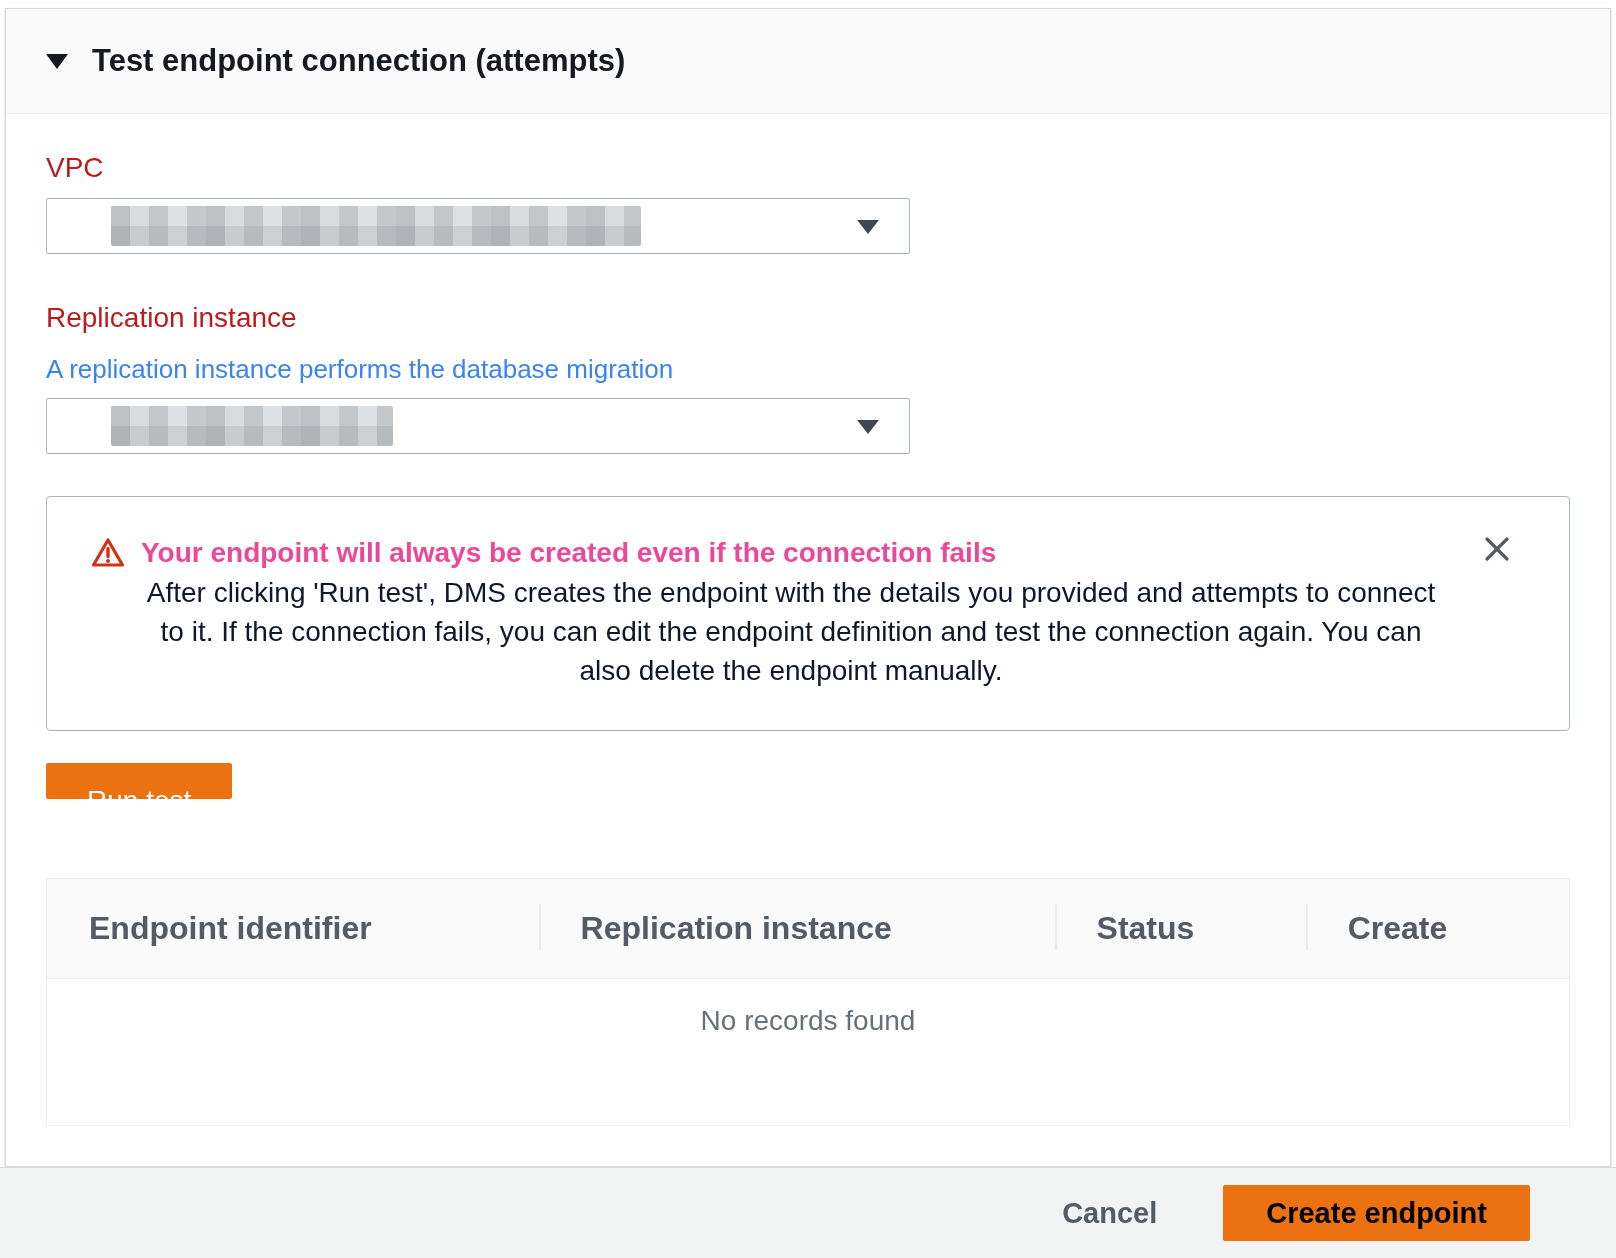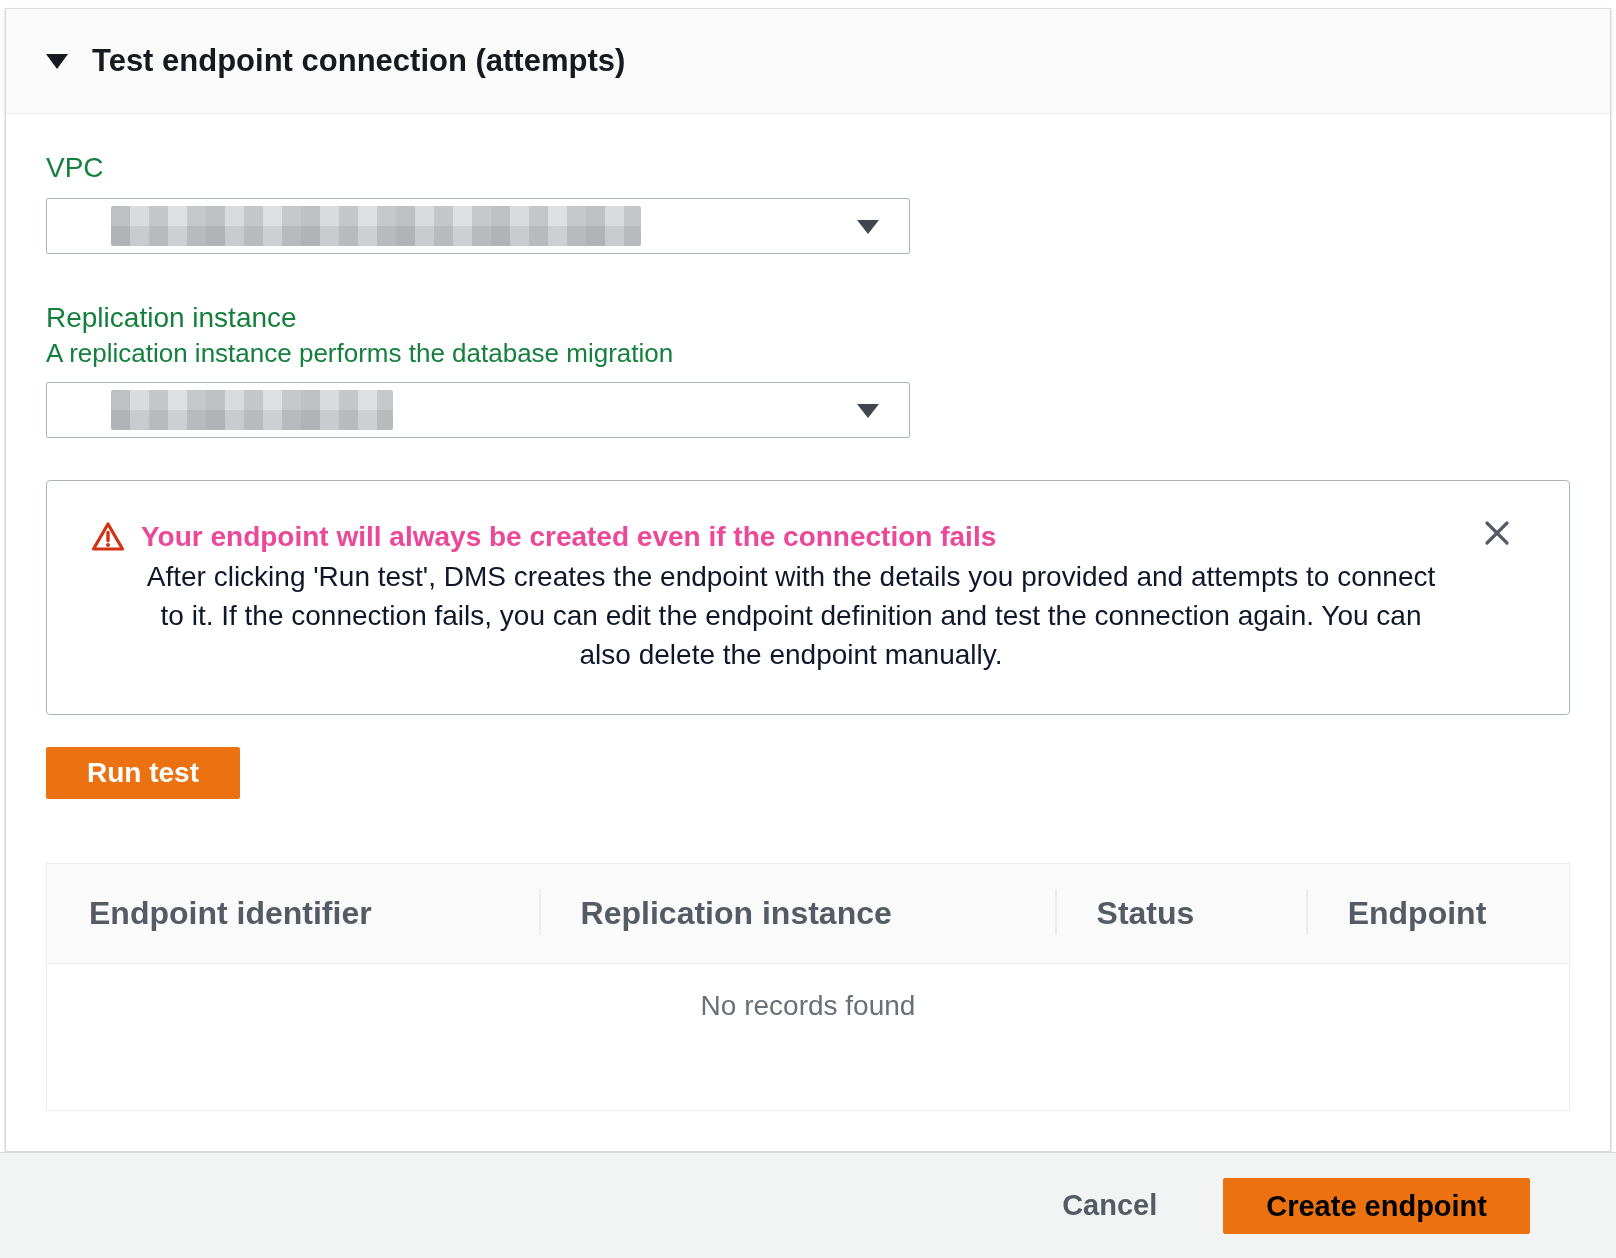"VPC" .field-label { color: #15803d -> #b91c1c }
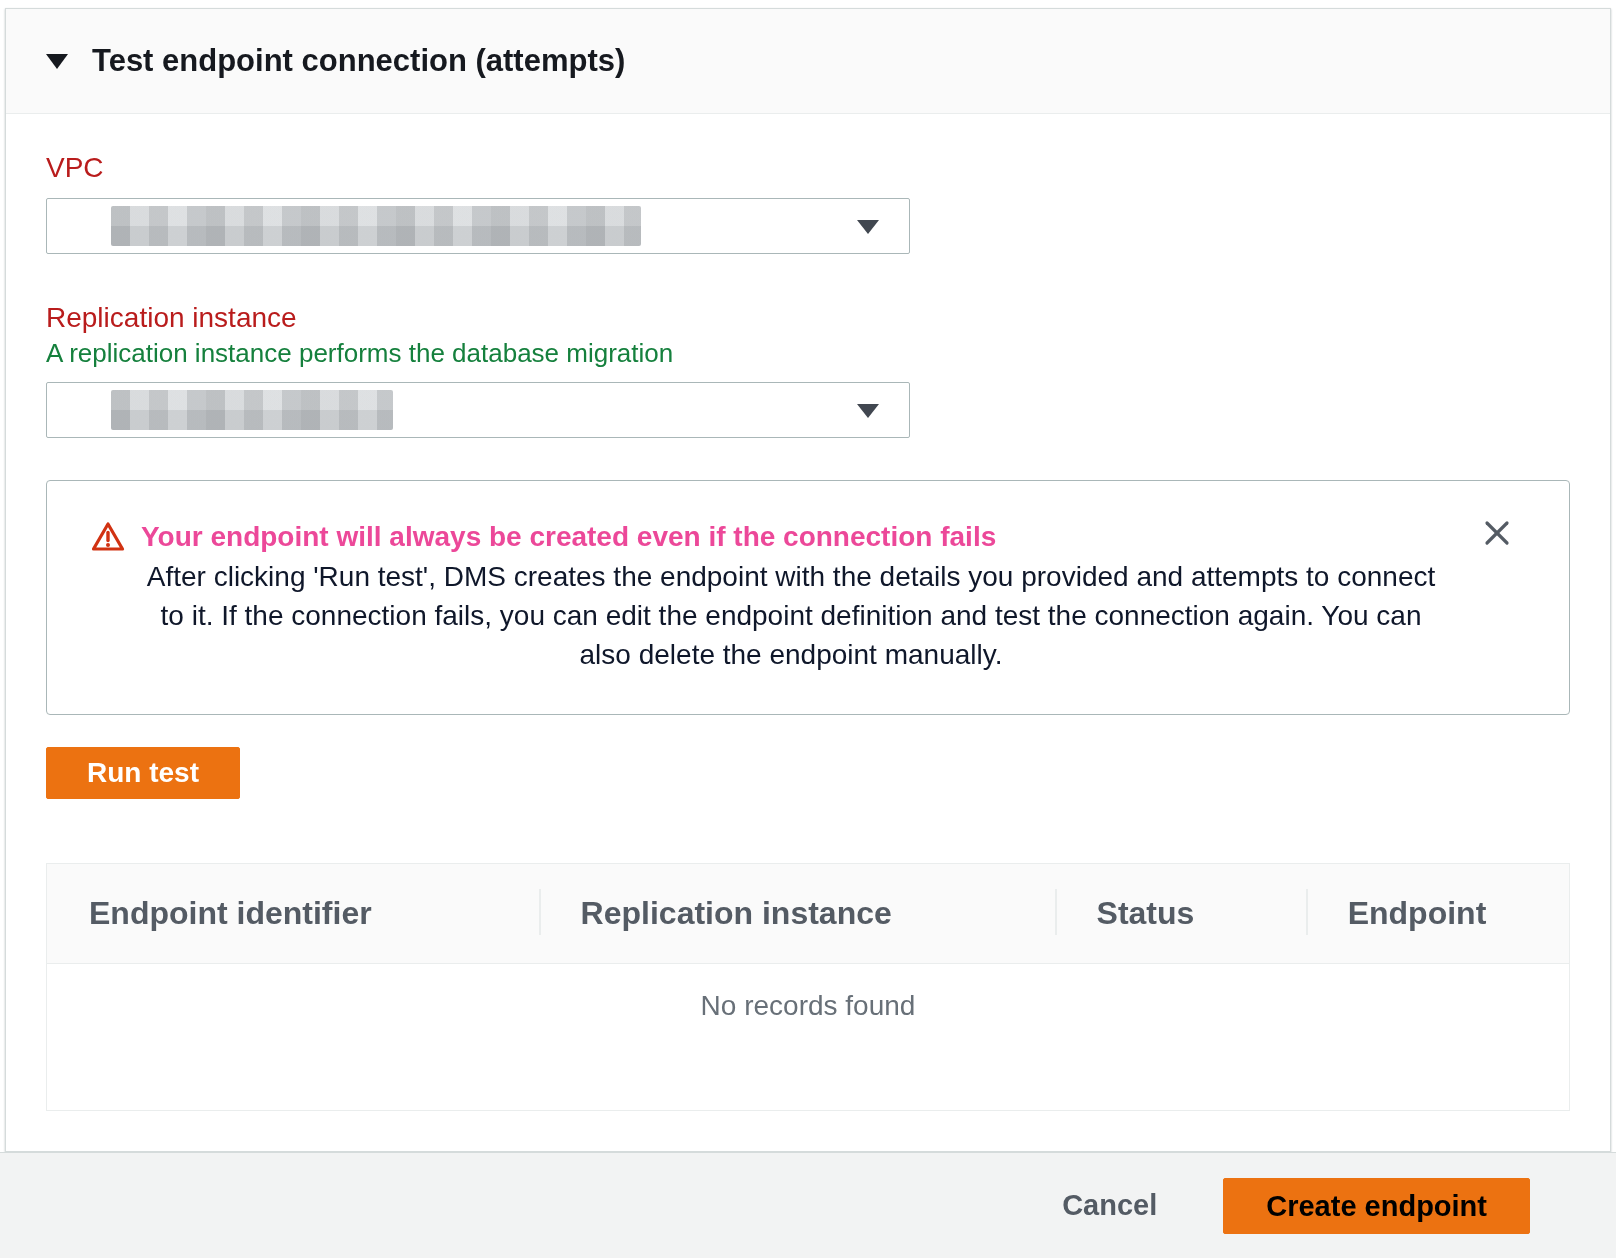"A replication instance performs the" .field-desc { color: #15803d -> #3b82f6; margin-top: 0 -> 16px }
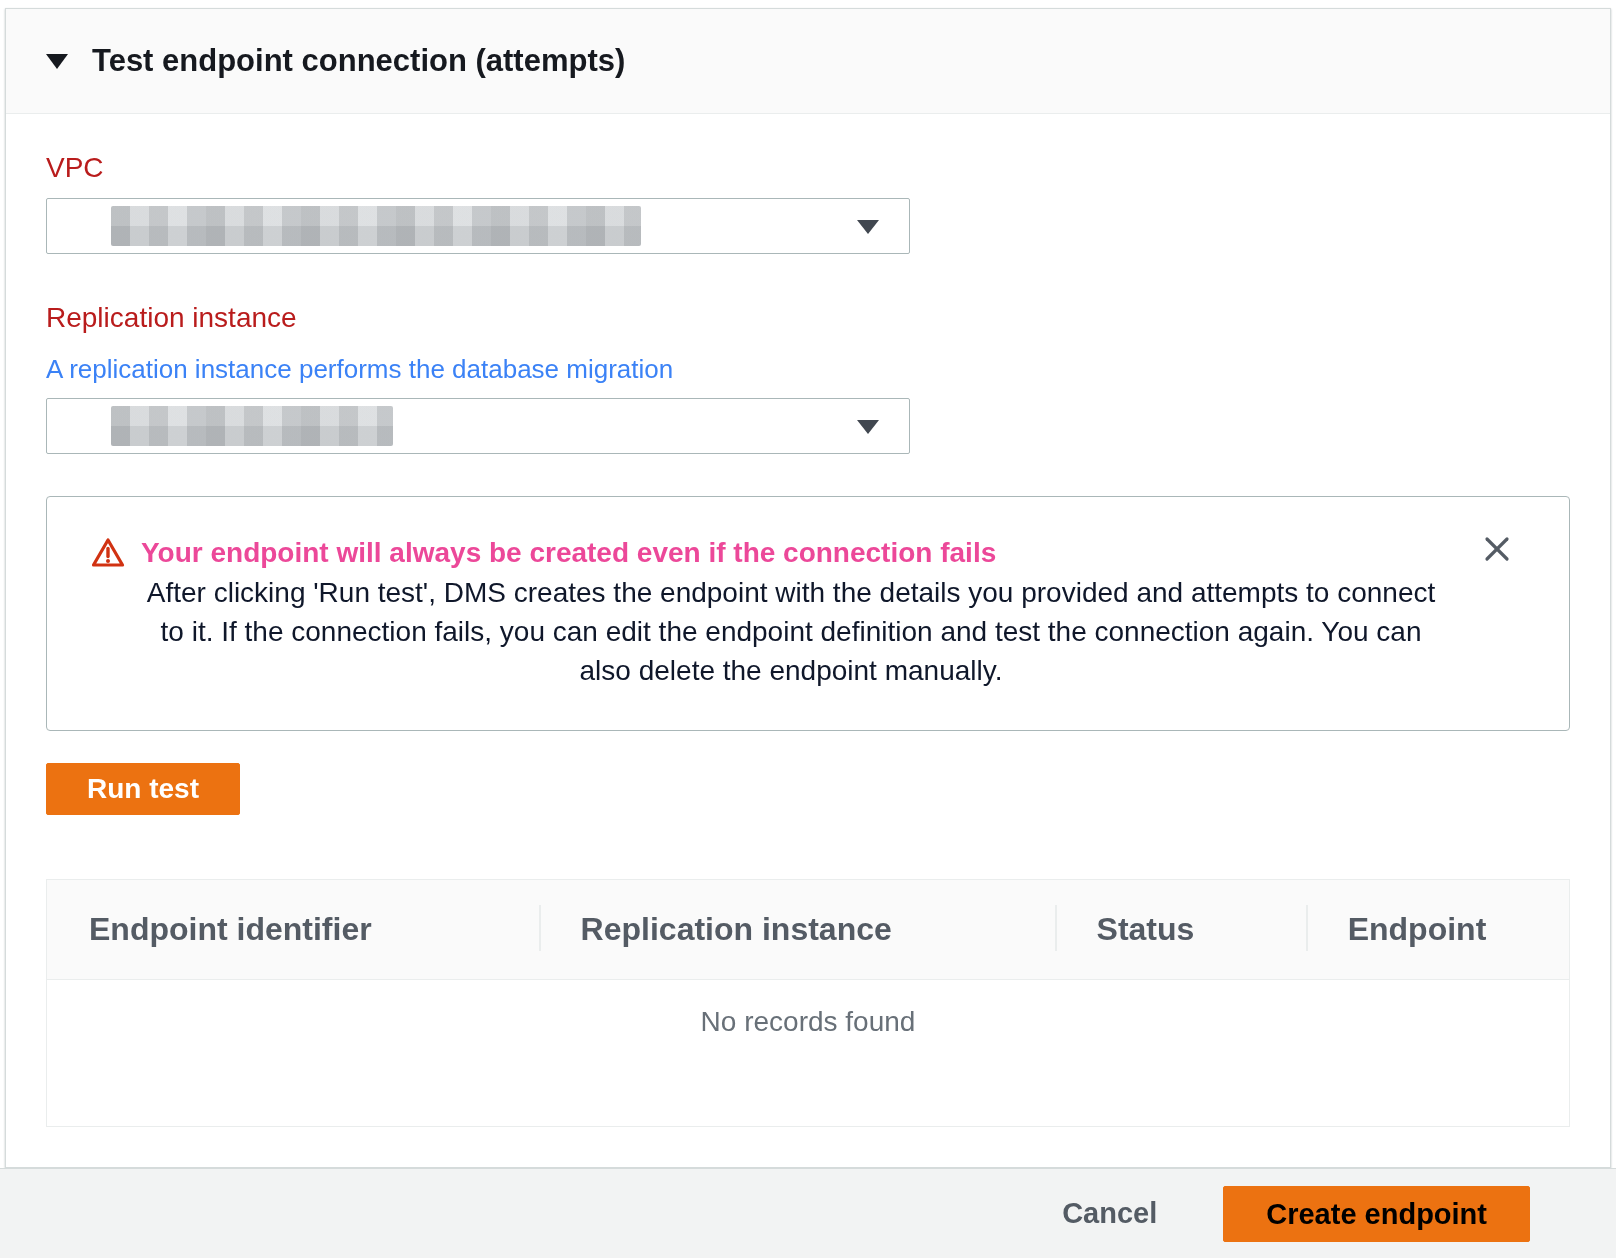"Run test" .btn-primary { font-weight: bold -> normal; height: 52px -> 36px; padding: 0 40px -> 12px 40px }
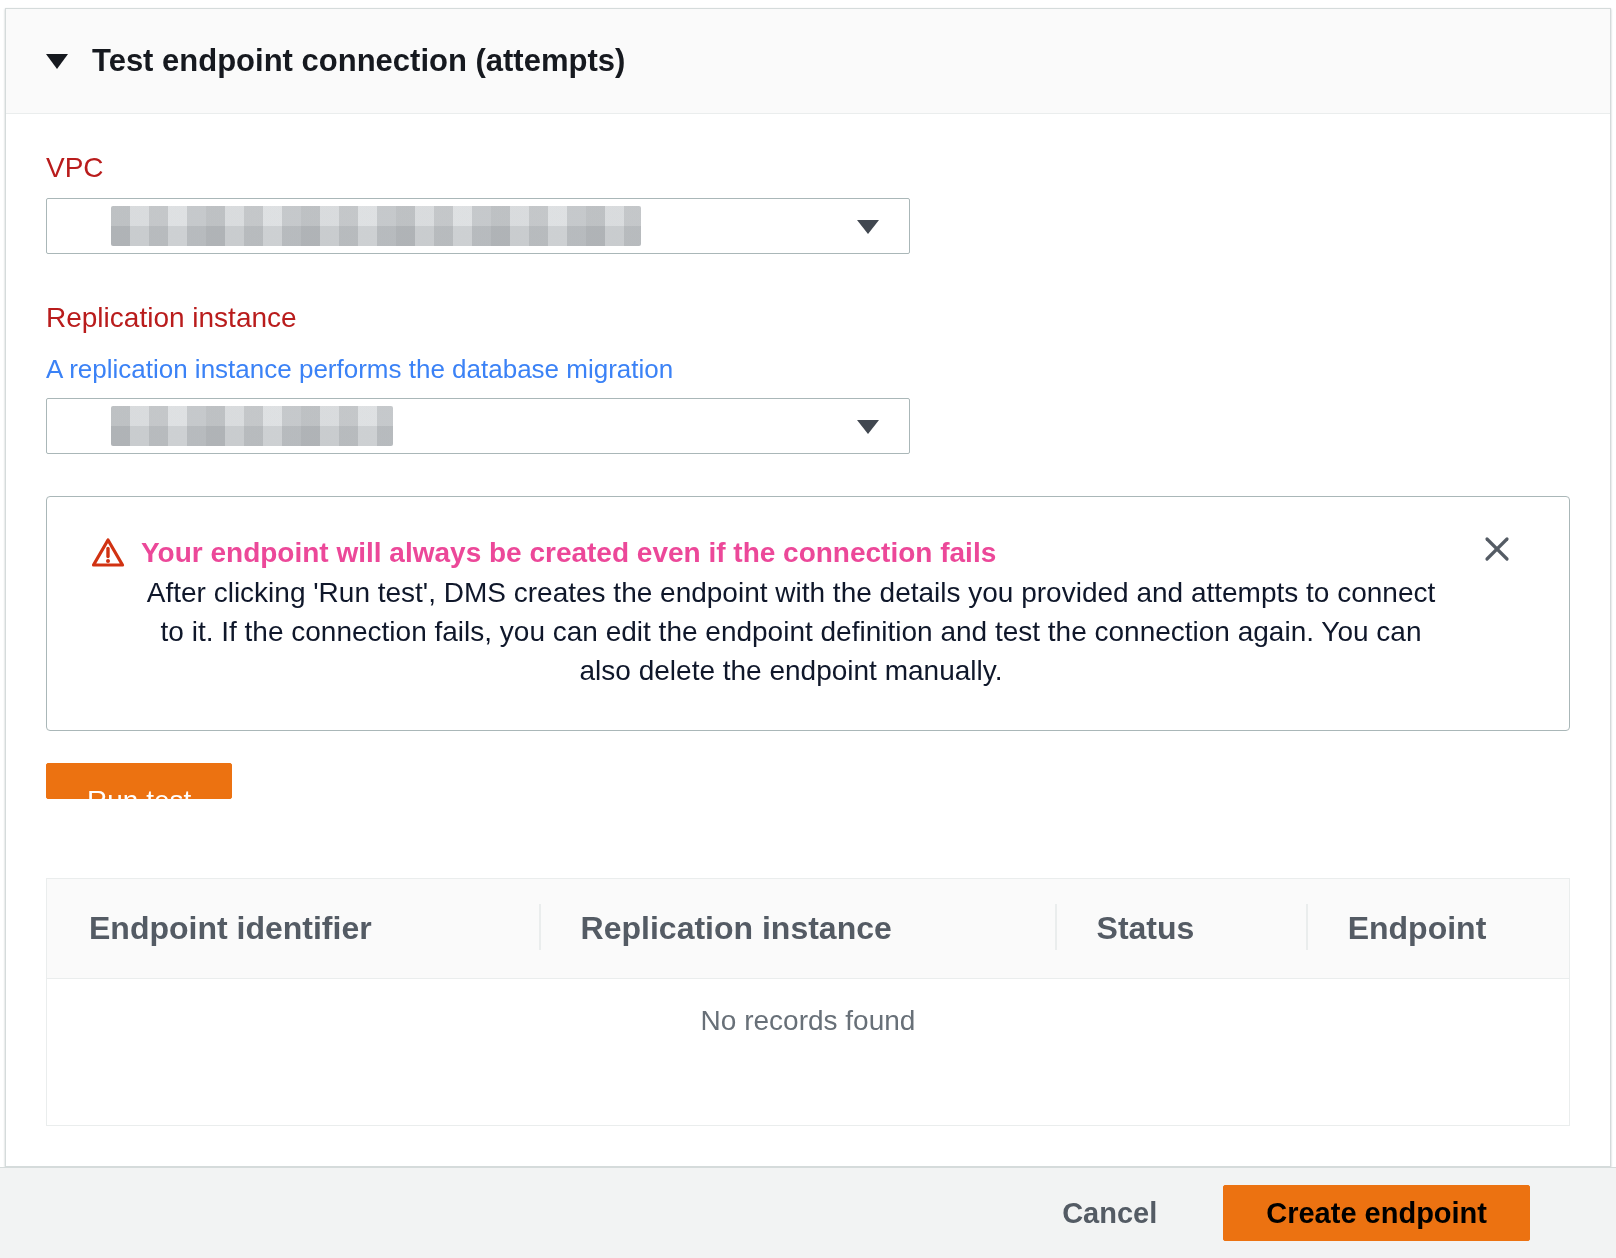"Endpoint" div.th { text: Endpoint -> Create }
